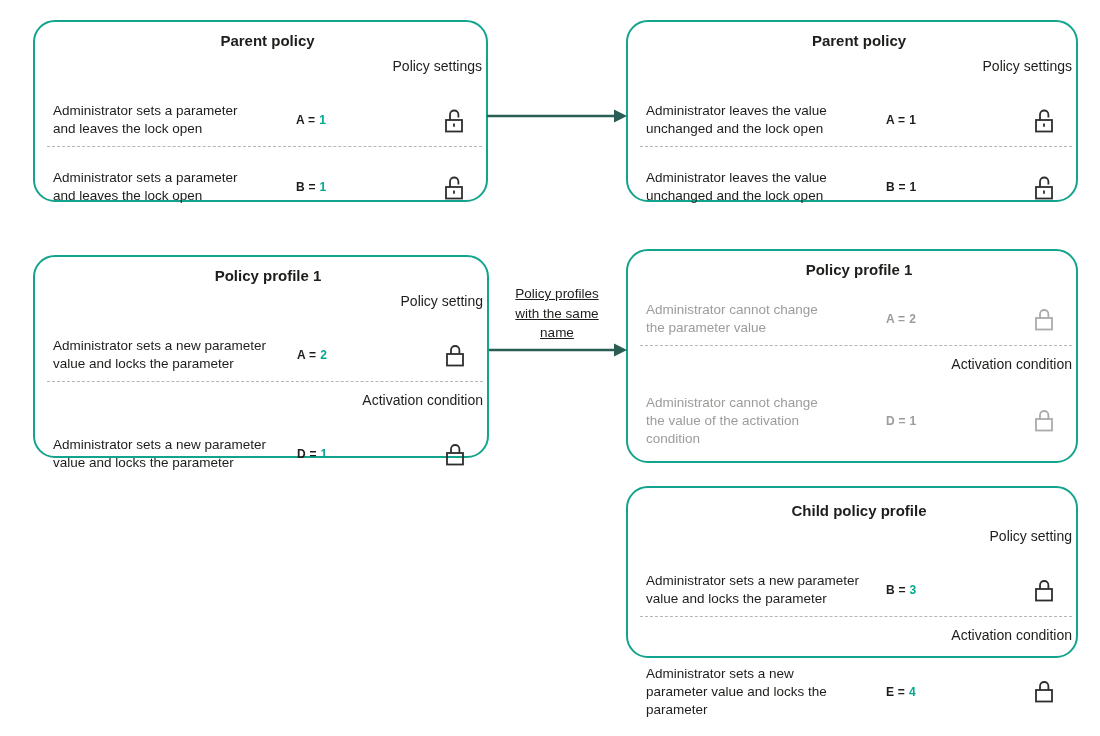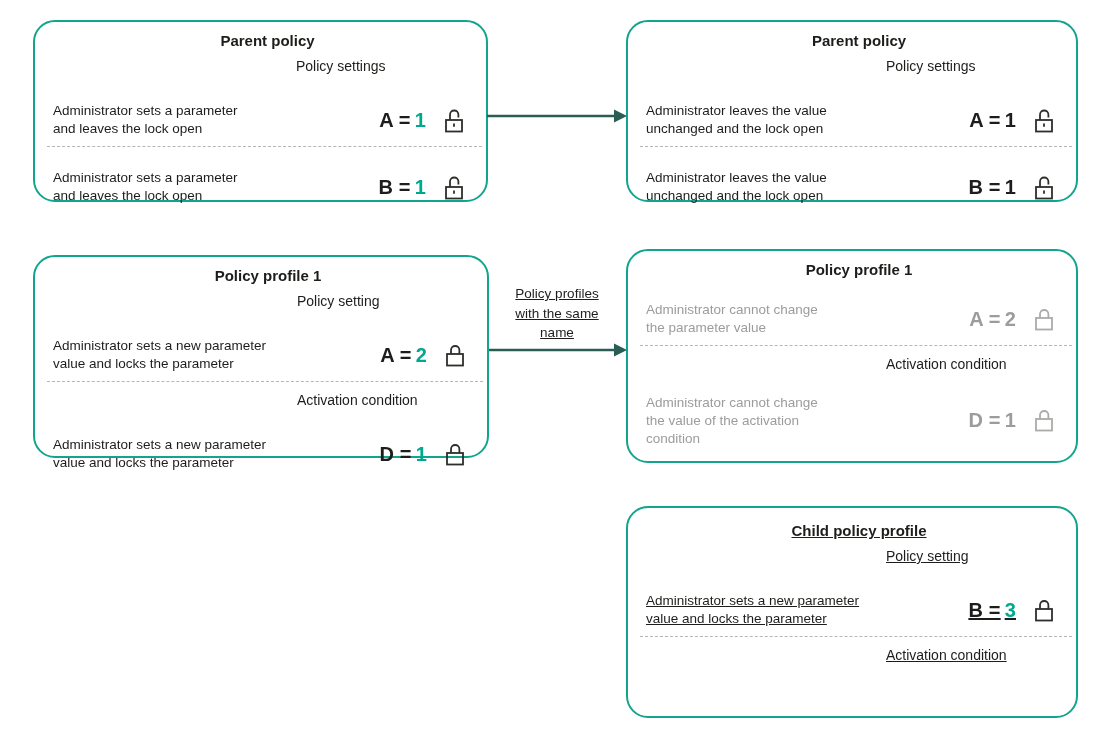"Policy settings" .colhead { text-align: left -> right }
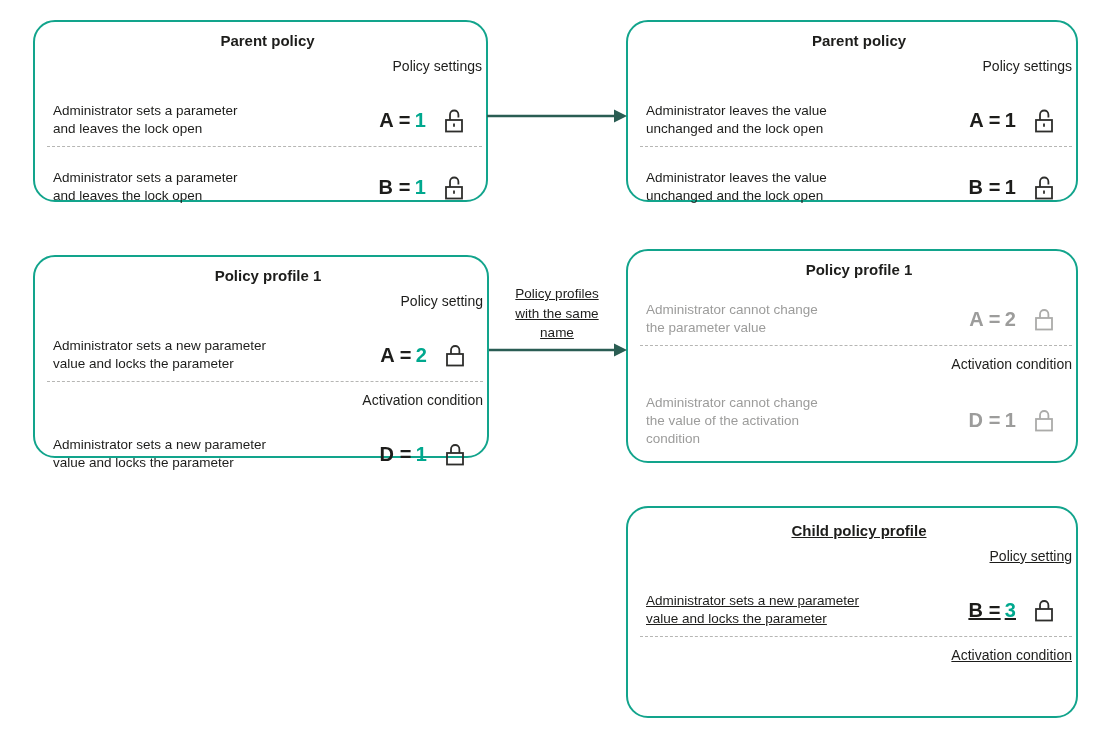"A = 1" .rvalue { font-size: 20px -> 12px; text-align: right -> left }
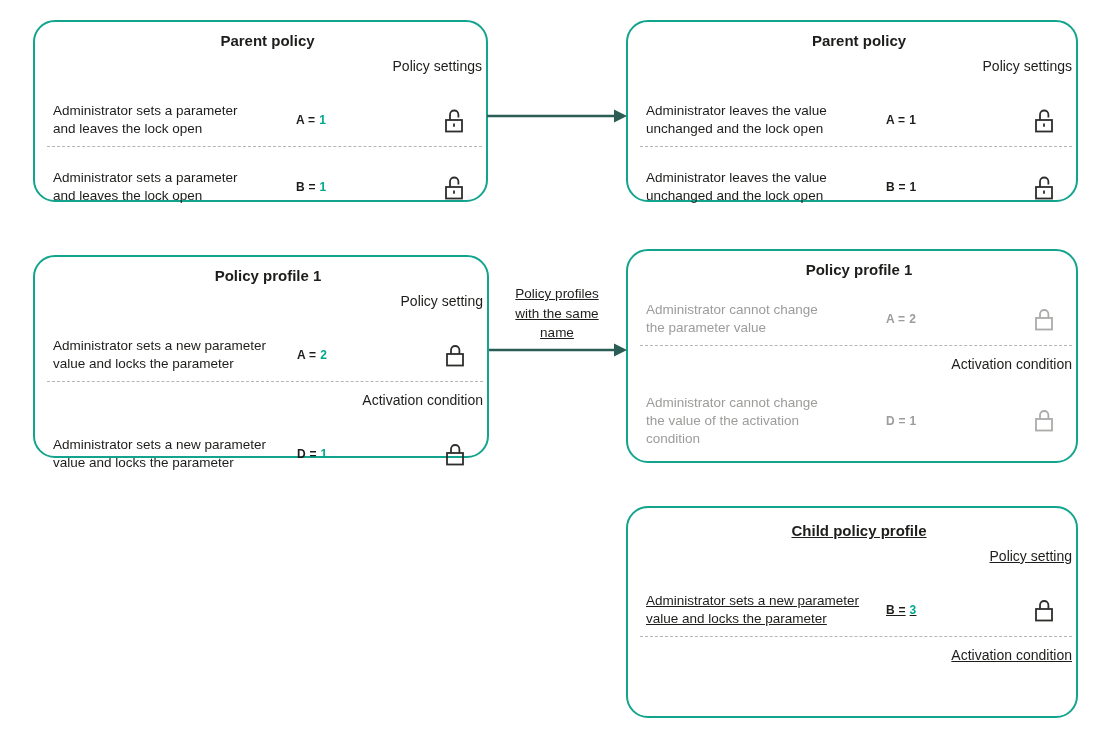"Child policy profile" div.box { height: 212px -> 172px; text-decoration: underline -> none; top: 506px -> 486px }
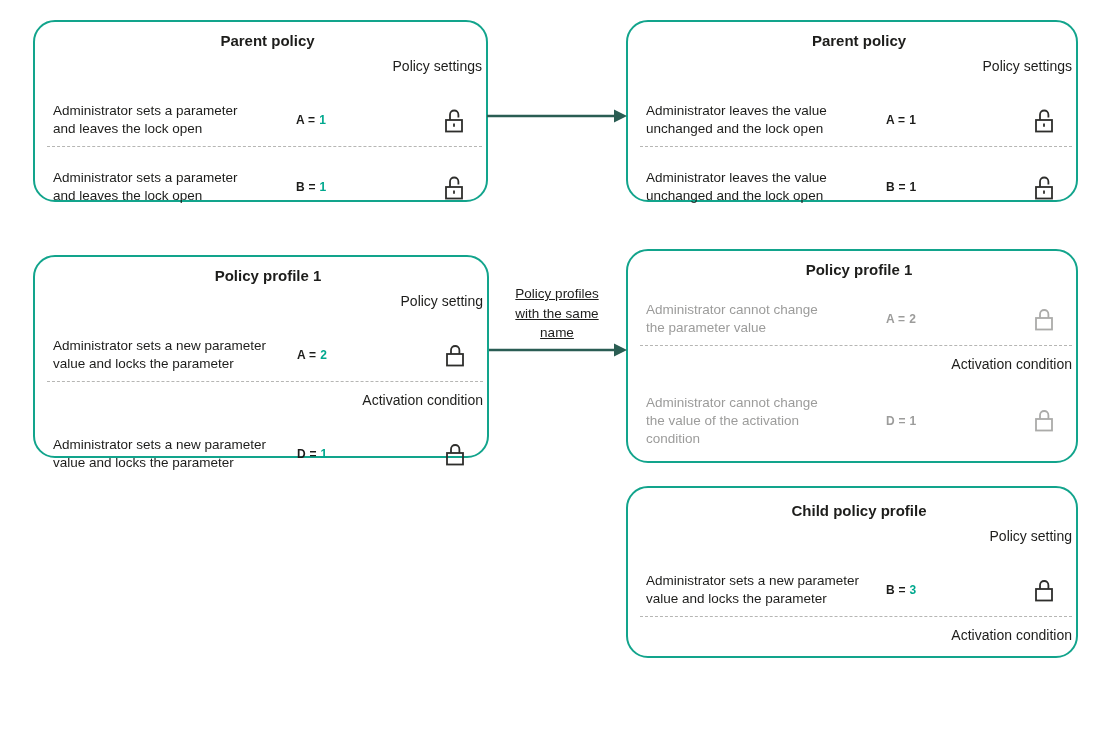"Administrator sets a new" div.row { html: none -> <div> <div>Administrator sets a new parameter value and locks the parameter</div> <div> <span>E =</span><span>4</span> </div> <div> <svg> <rect></rect> <path></path> </svg> </div> </div> }
